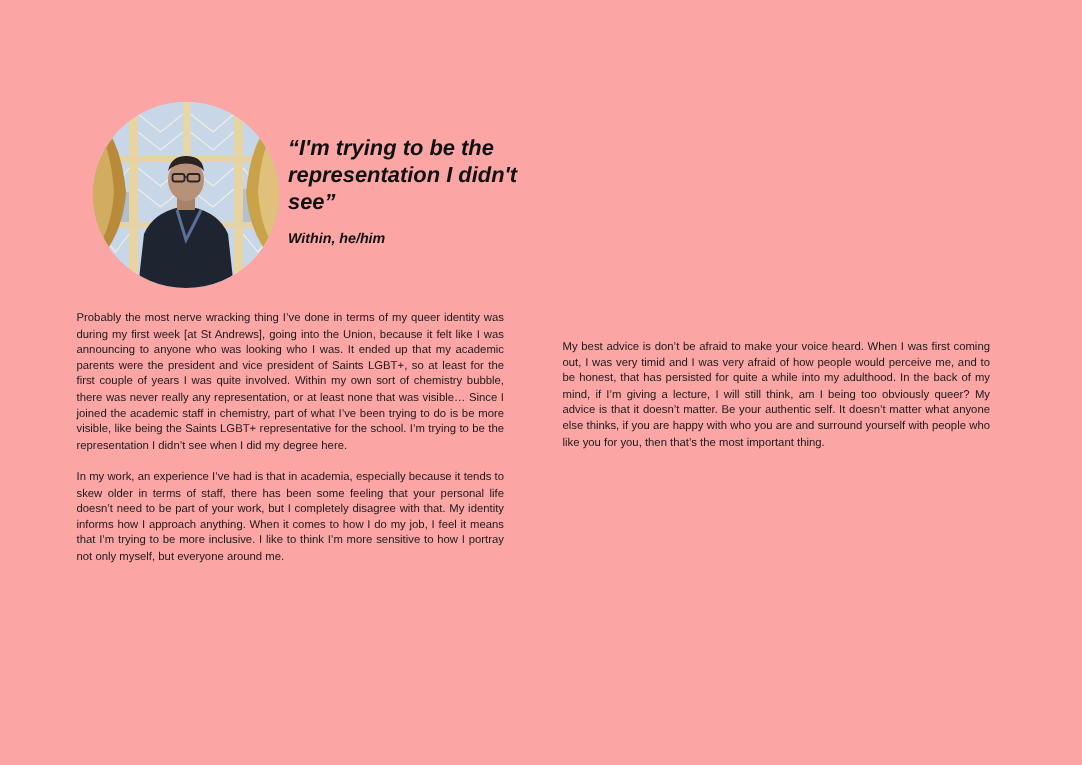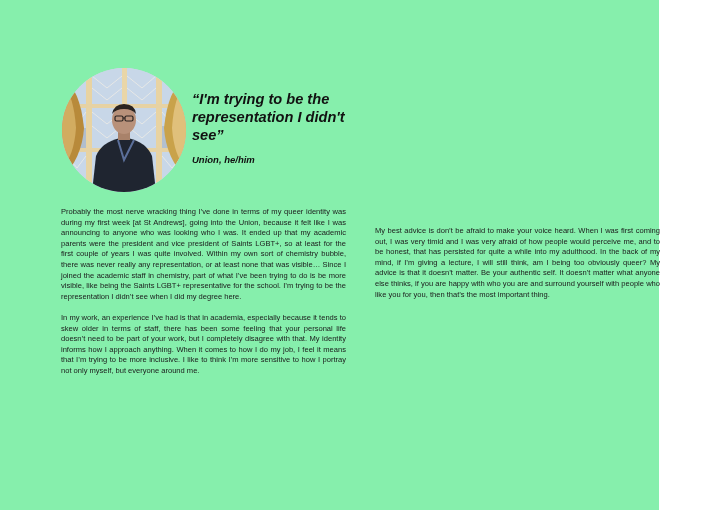"“I'm trying to be the" .page { background: #86efac -> #fca5a5; width: 659px -> 721px }
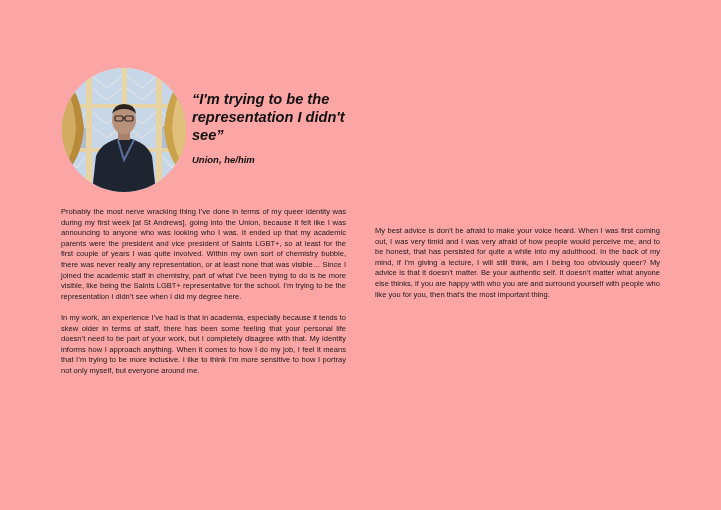"Union, he/him" div.attribution { text: Union -> Within }
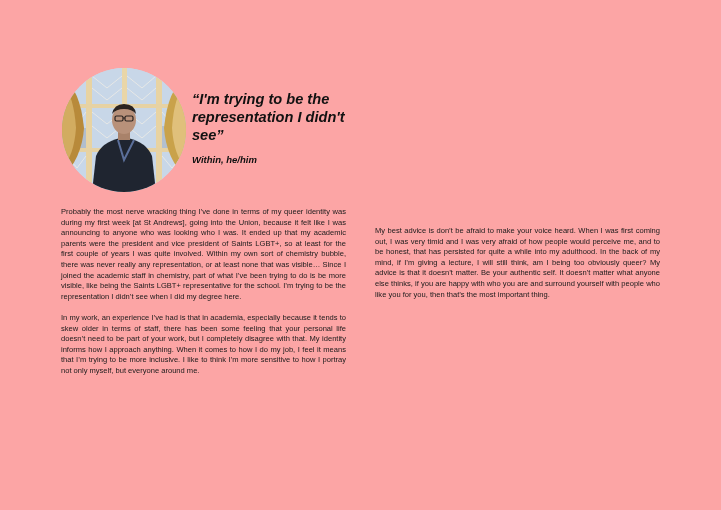"Probably the most nerve wracking" .col-left { left: 61px -> 51px }
